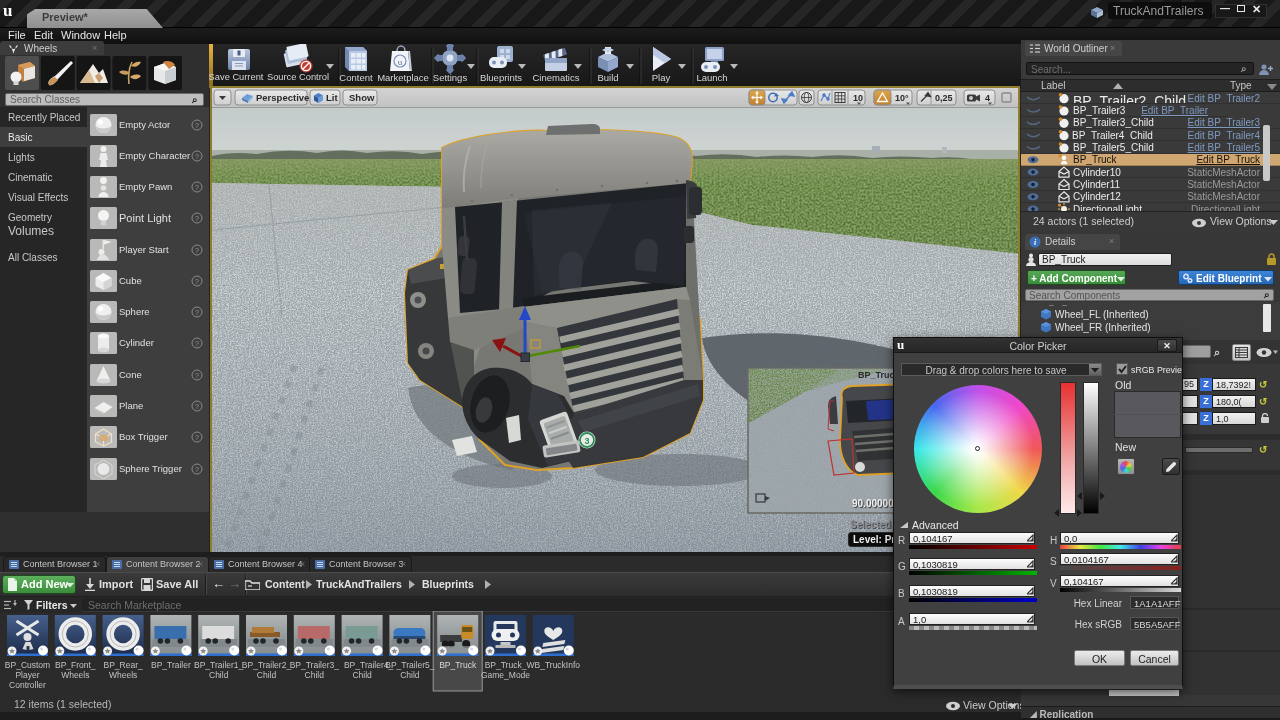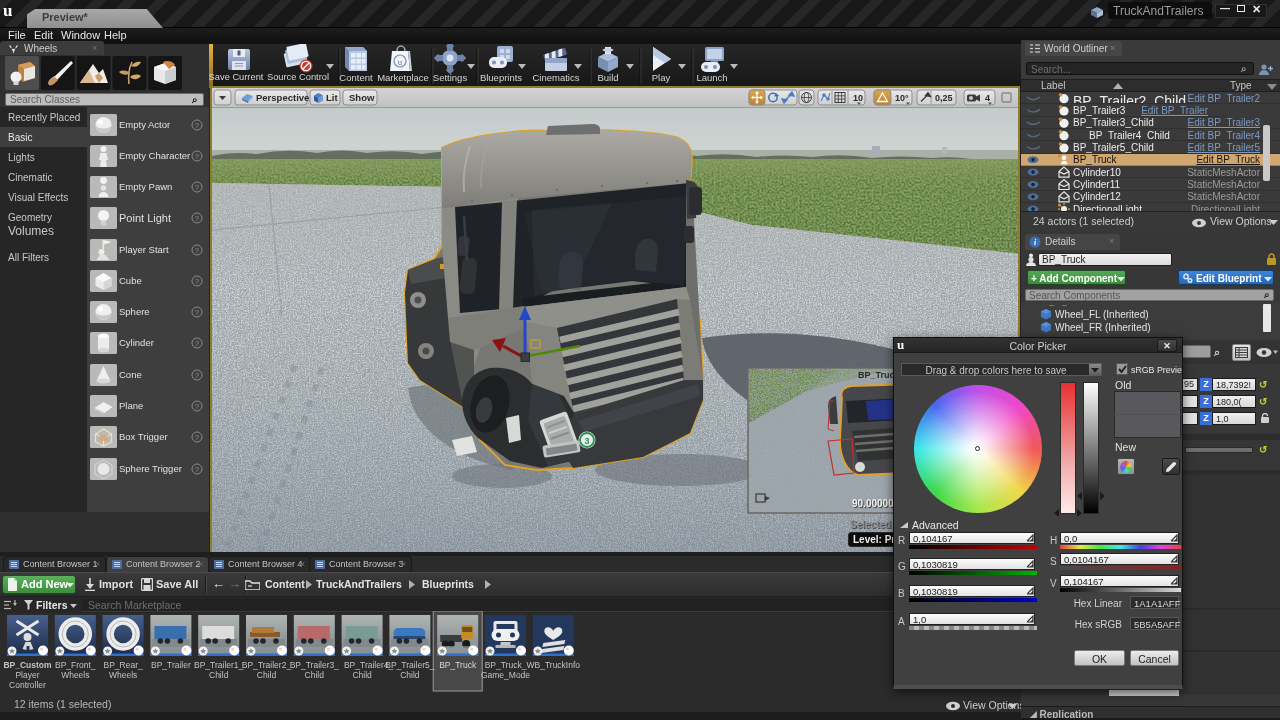"BP_Trailer4_Child" span { left: 68px -> 51px }
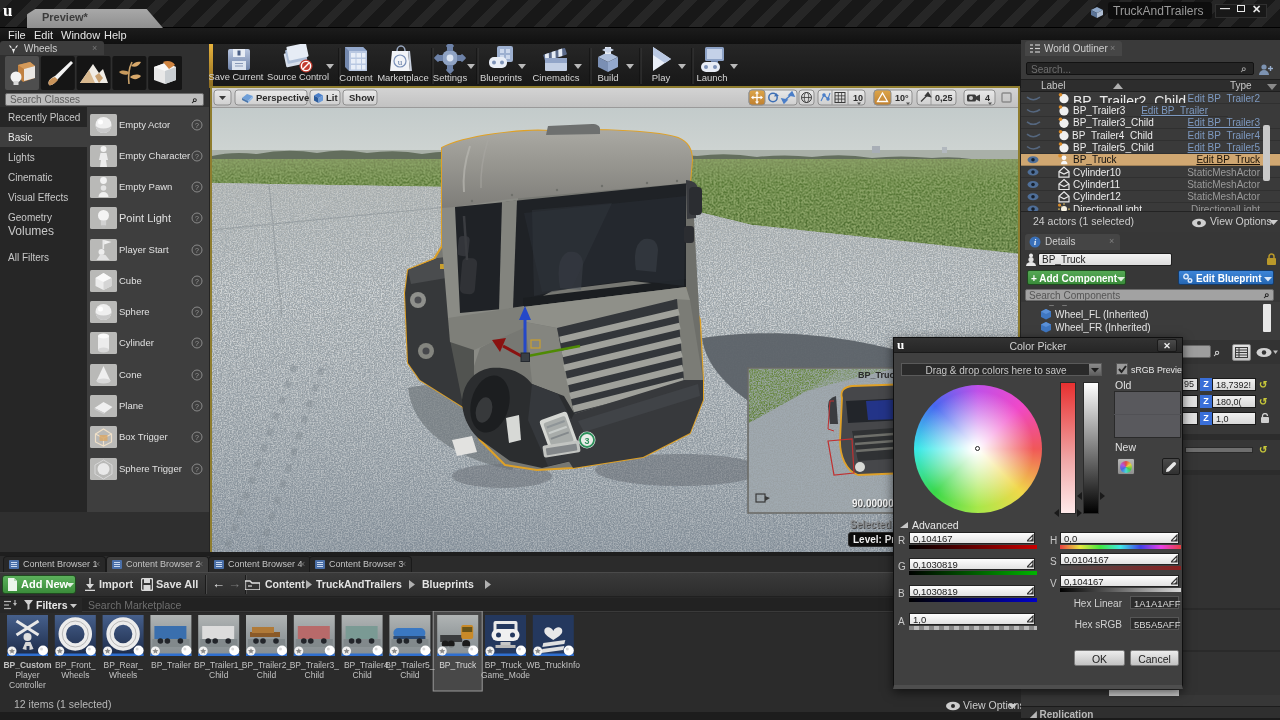"All Filters" div.abs { text: Filters -> Classes }
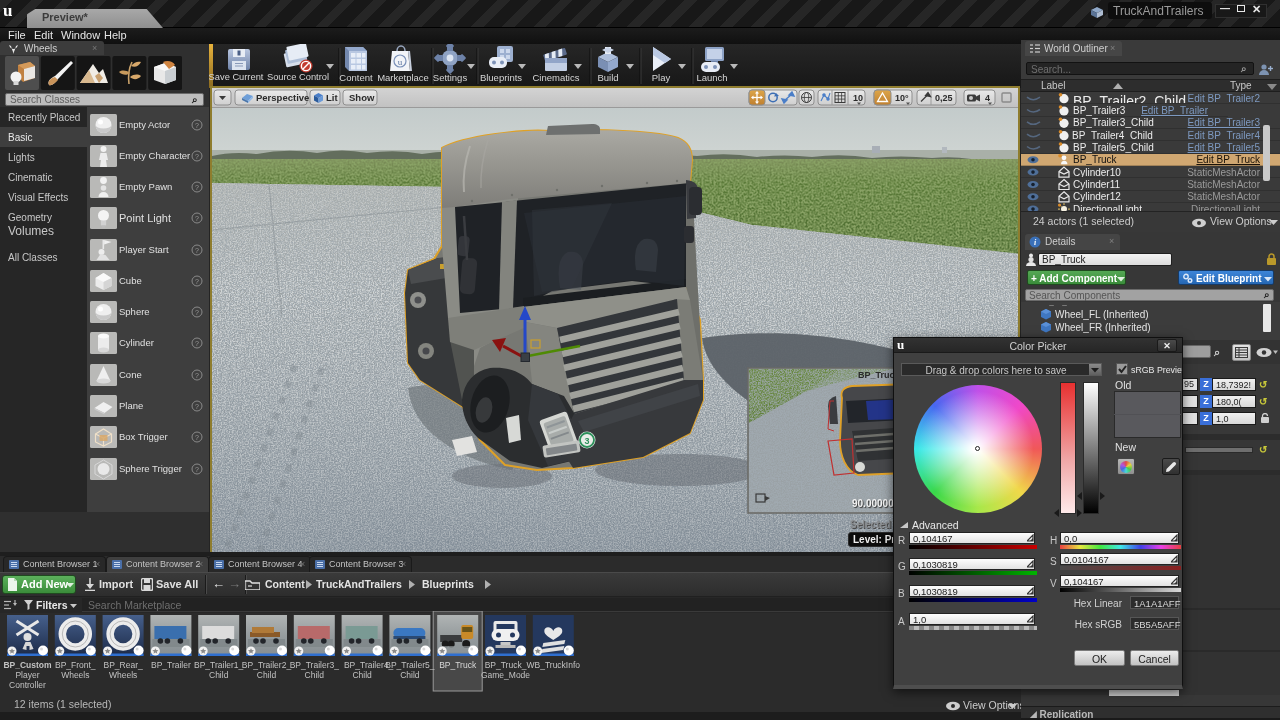"BP_Custom" div.abs { font-weight: bold -> none }
